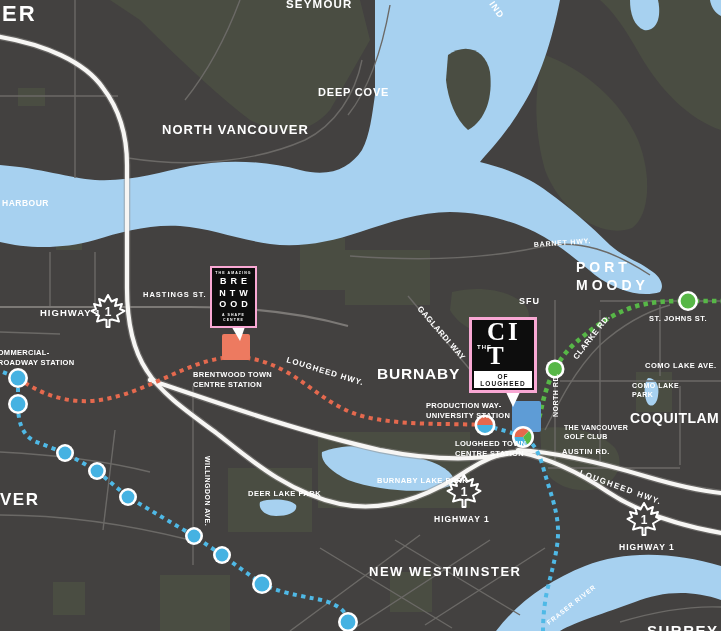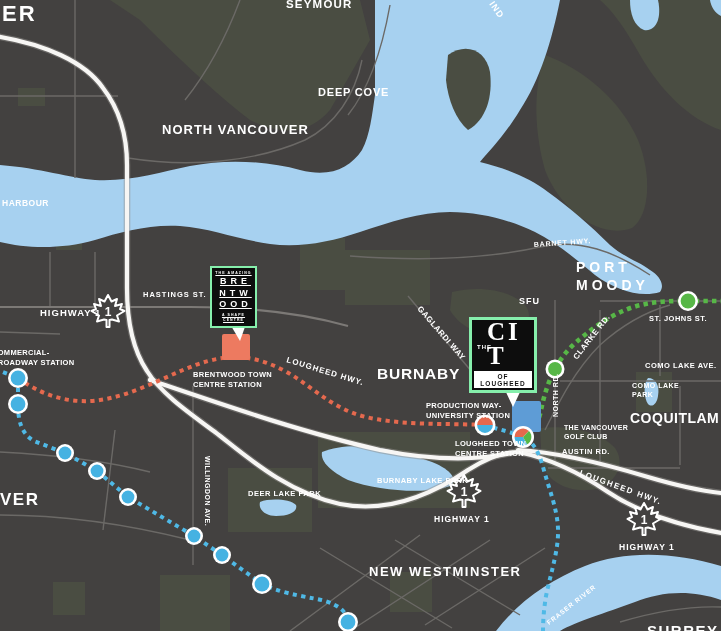"BRE" .logo { border: 2px solid #86efac -> 2px solid #f9a8d4; text-decoration: underline -> none }
